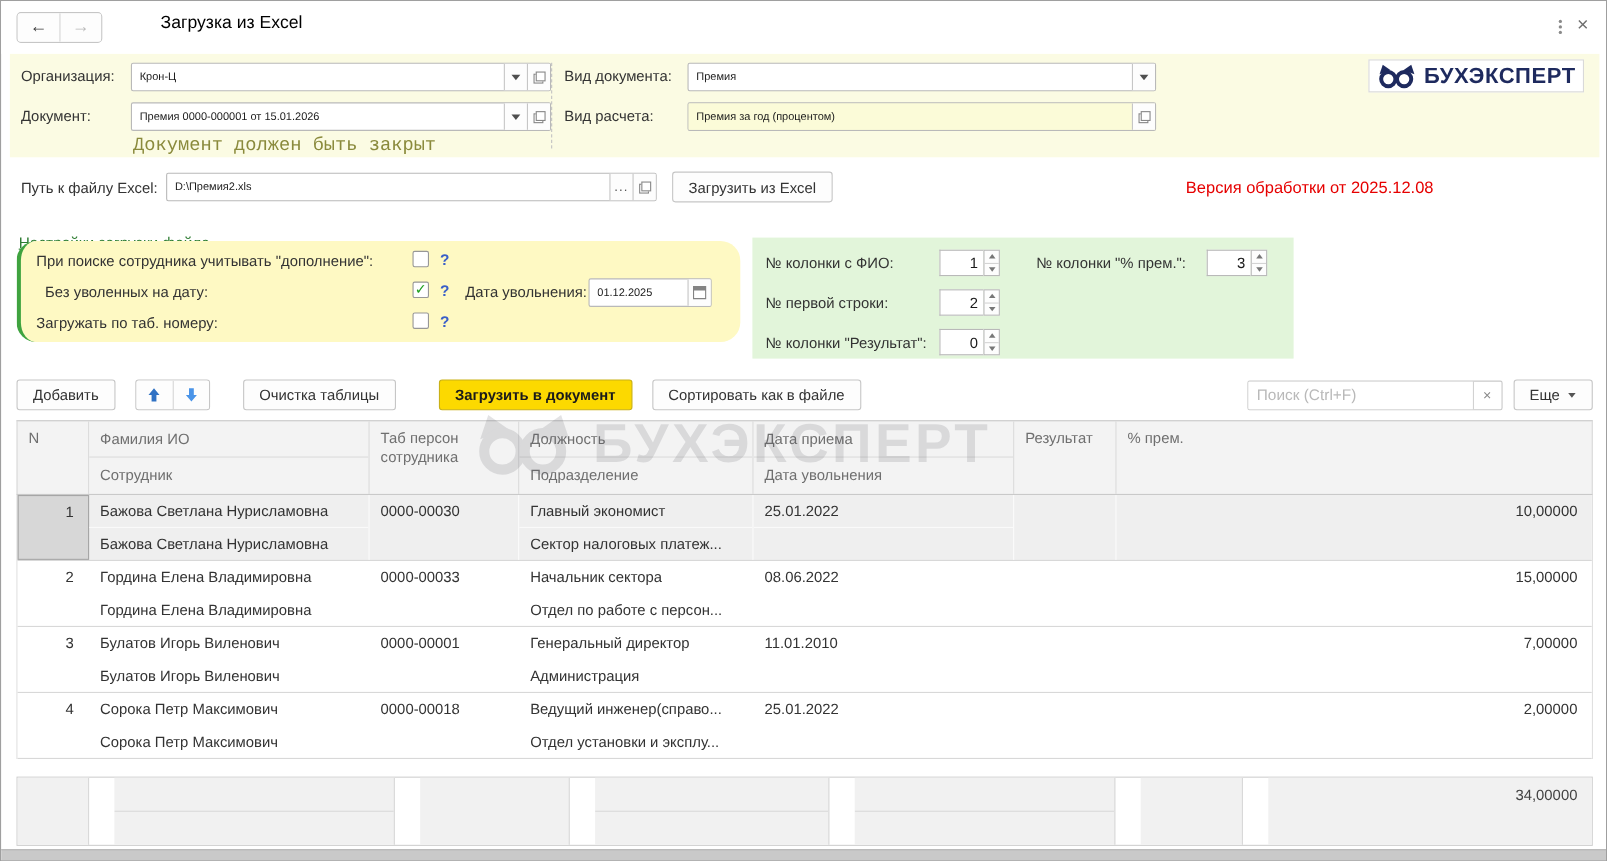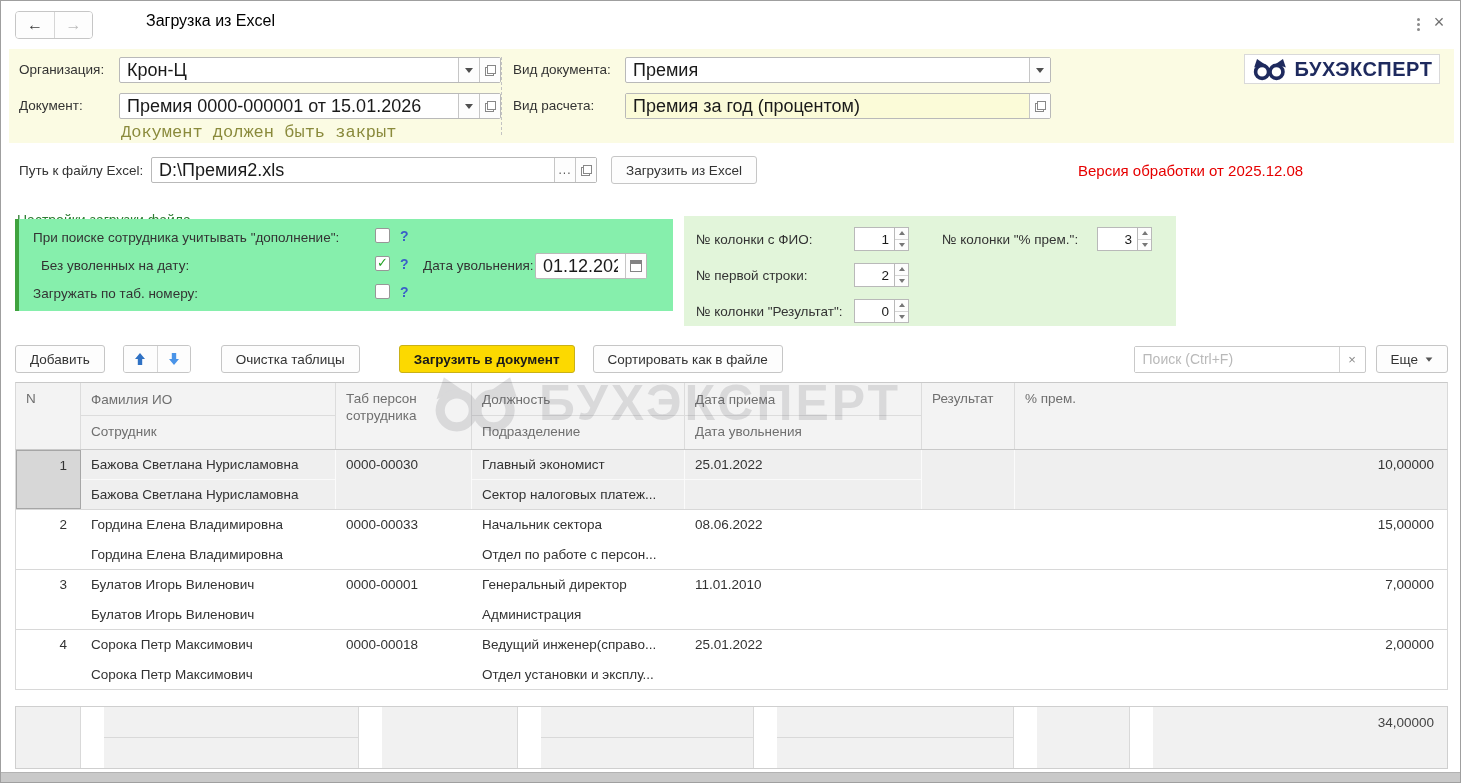"Крон-Ц" .field input { font-size: 18px -> 10px }
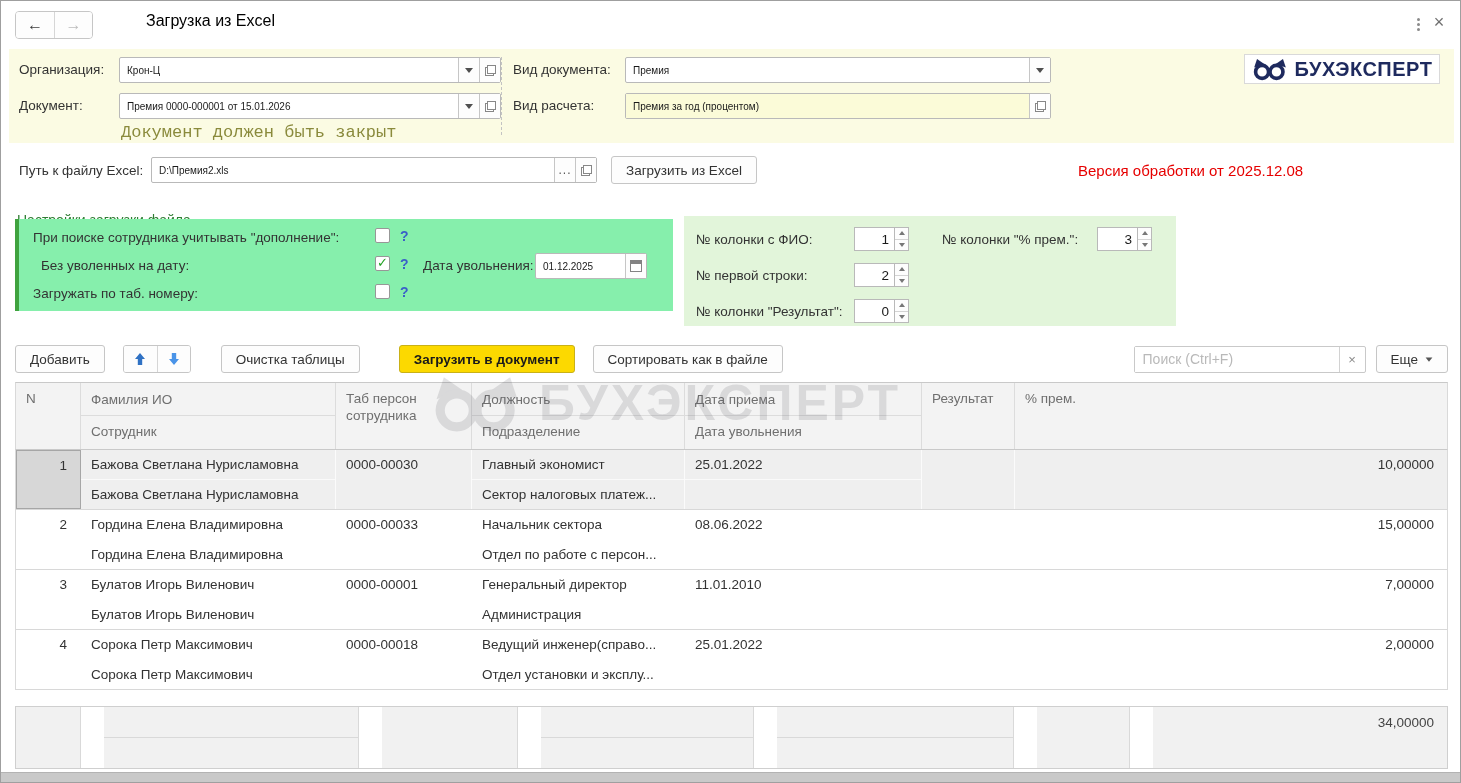"При поиске сотрудника учитывать" .blue-panel { background: #86efac -> #fef9c3; border-radius: none -> 18px }
